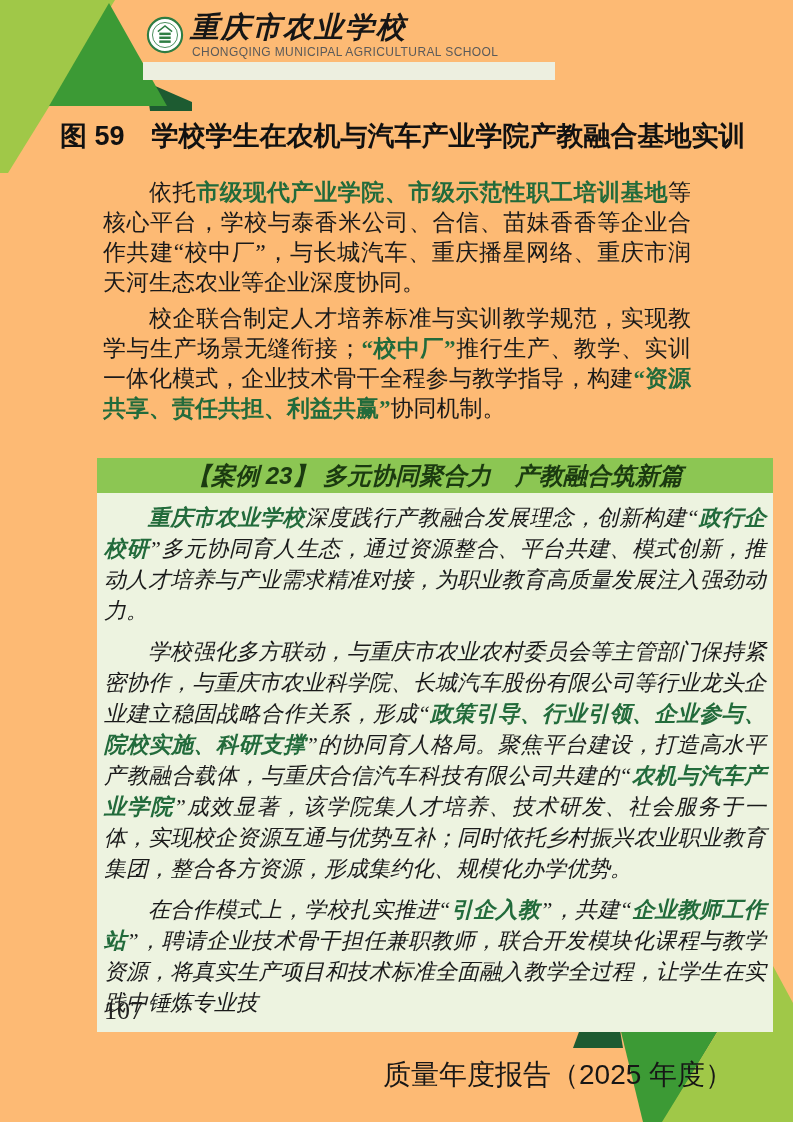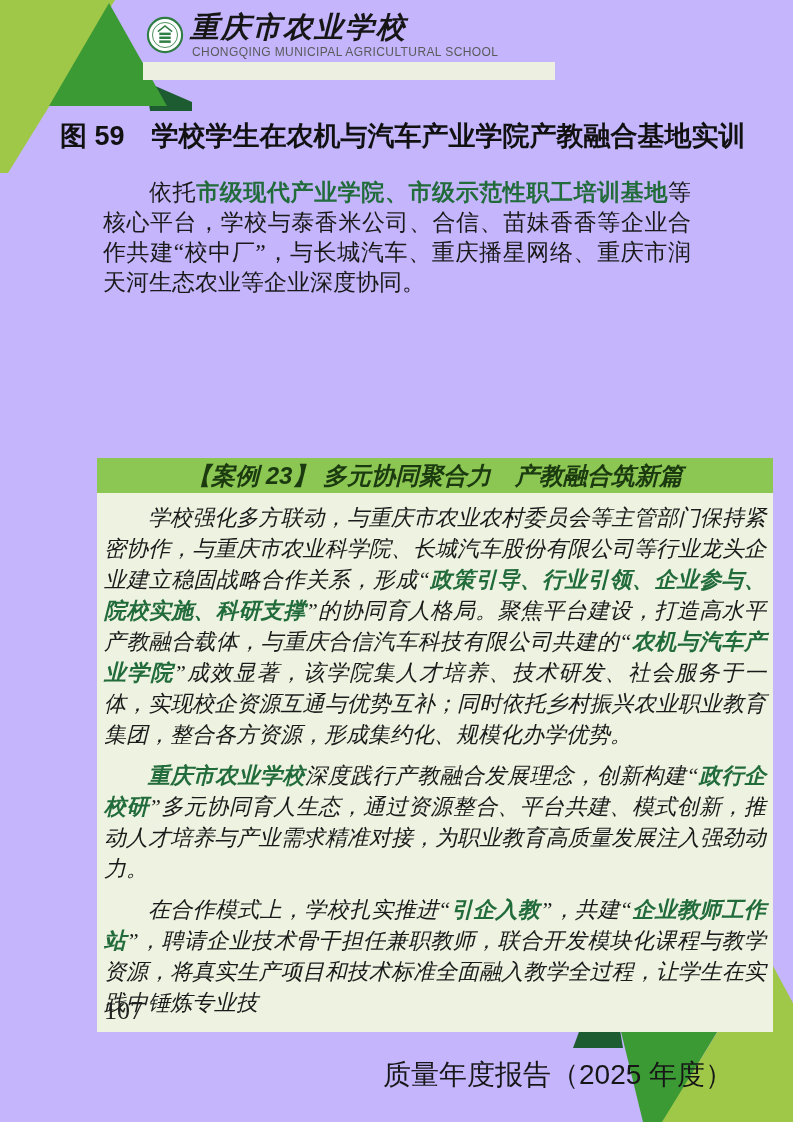"重庆市农业学校" .page { background: #c4b5fd -> #fdba74 }
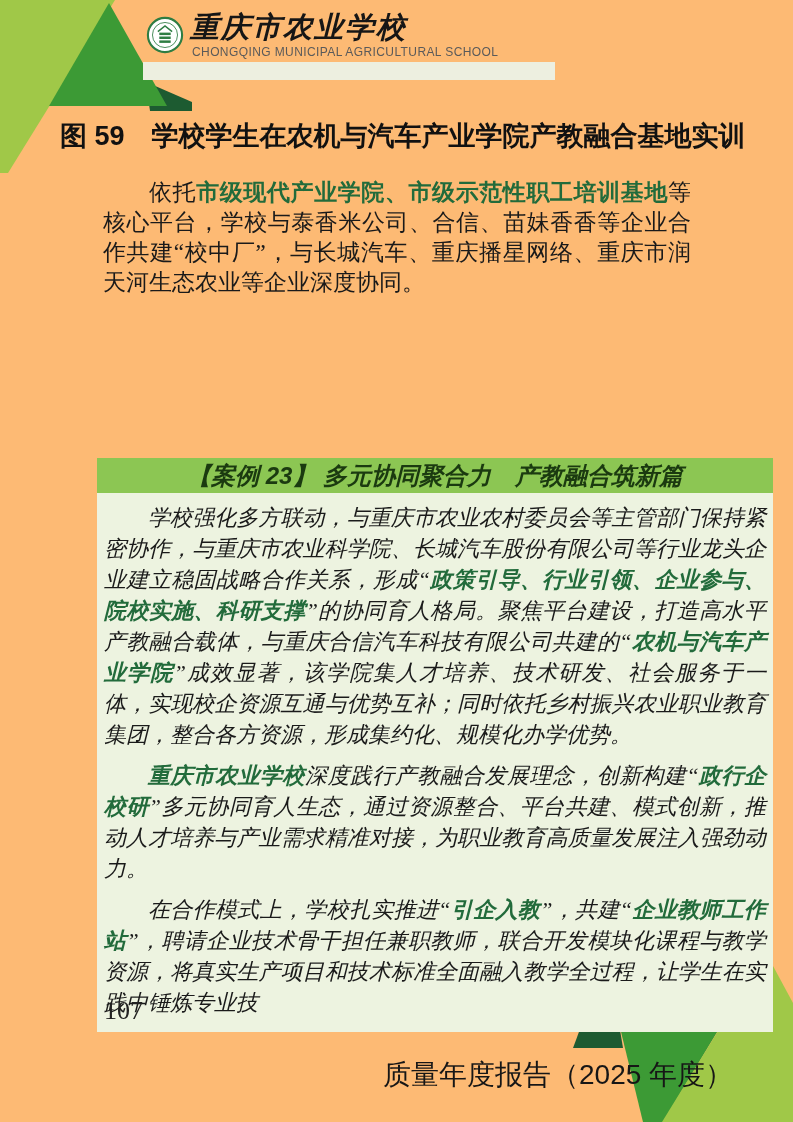"校企联合制定人才培养标准与实训教学规范，实现教学与生产场景无缝衔接；“校中厂”推" p { html: none -> <p><span>校企联合制定人才培养标准与实训教学规范，实现教学与生产场景无缝衔接；</span><span>“校中厂”</span><span>推行生产、教学、实训一体化模式，企业技术骨干全程参与教学指导，构建</span><span>“资源共享、责任共担、利益共赢”</span><span>协同机制。</span></p> }
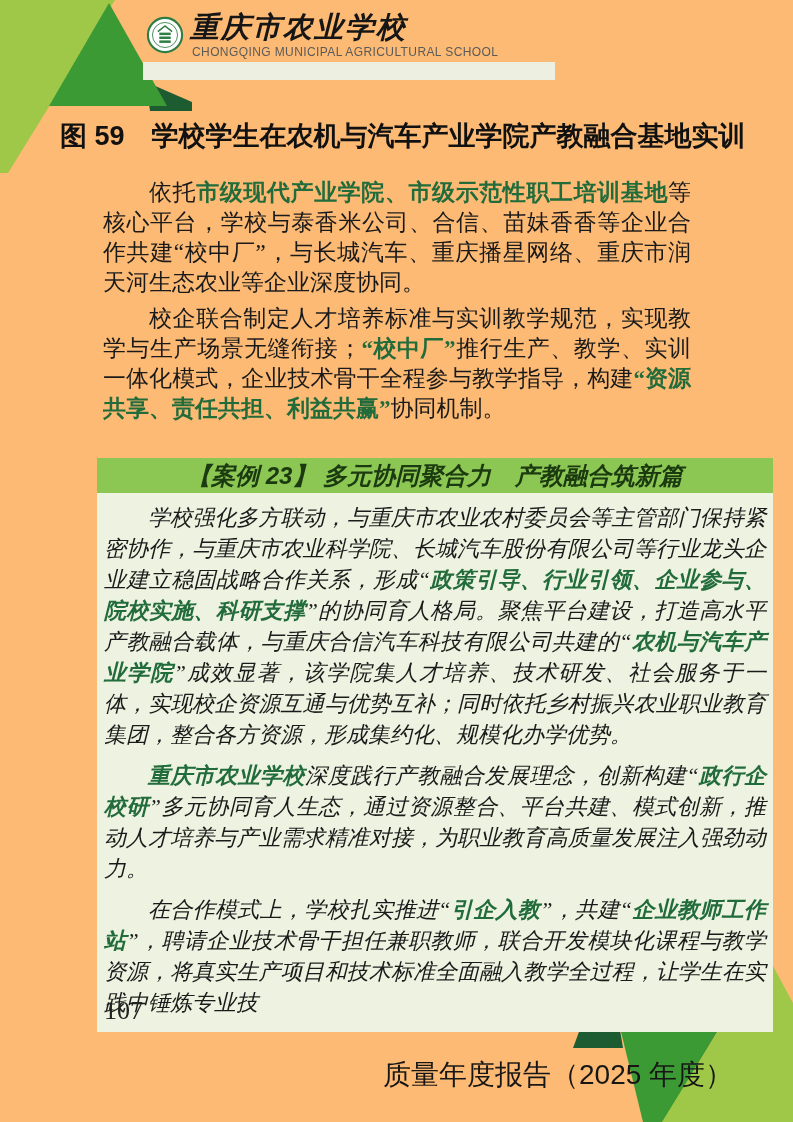"学校强化多方联动，与重庆市农业农村委员会等主管部门保持紧密协作，与重庆市农业科学" p { order: before "重庆市农业学校深度践行产教融合发展理念，创新构建“政行企校研”多元协同育人生态，" -> after "重庆市农业学校深度践行产教融合发展理念，创新构建“政行企校研”多元协同育人生态，" }
